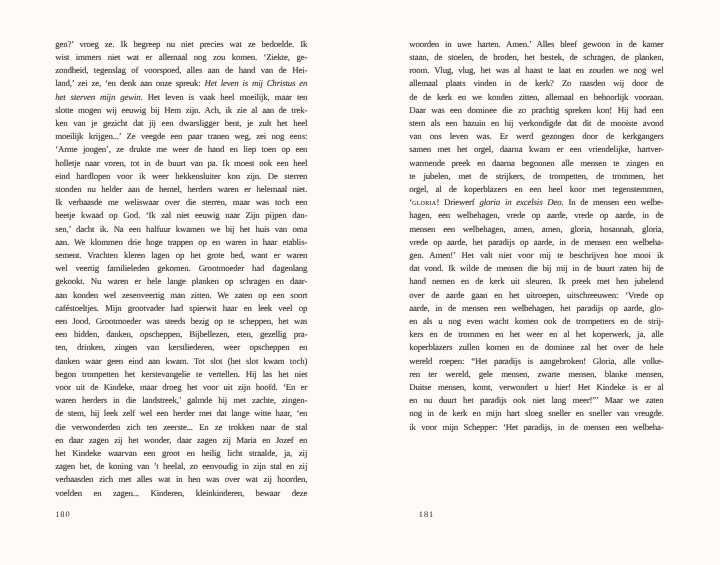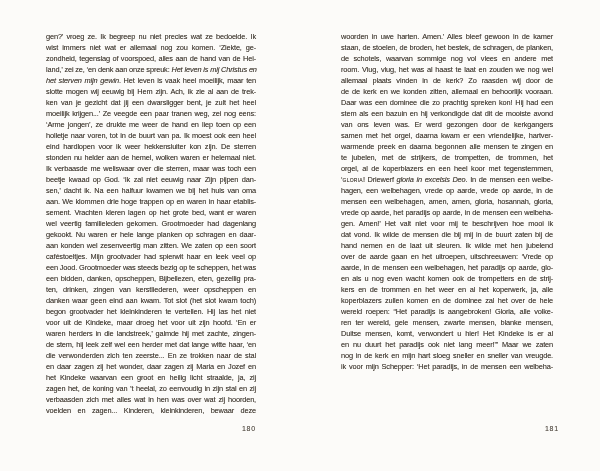"gen?’ vroeg ze. Ik begreep" .spread { font-family: Liberation Sans, sans-serif -> Liberation Serif, serif }
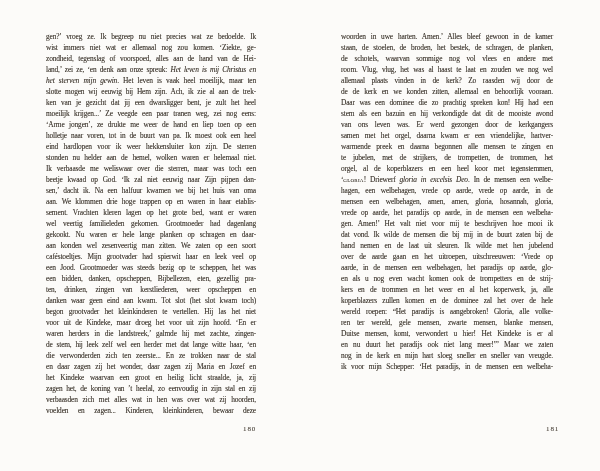"de schotels, waarvan sommige nog" div.line { html: <div><span>de schotels, waarvan sommige nog vol vlees en andere met</span></div> -> none }
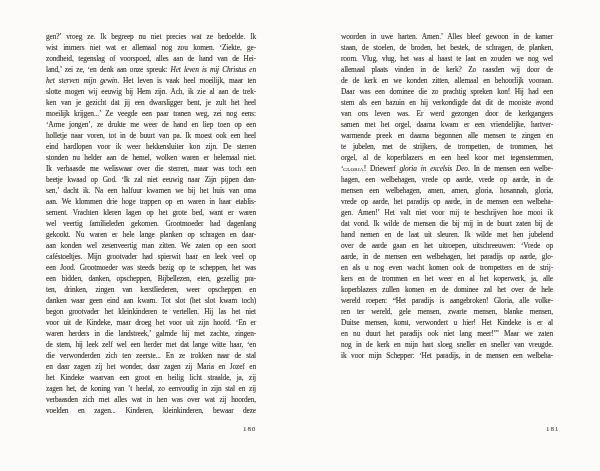"stonden nu helder aan de" span { text: wolken -> herders }
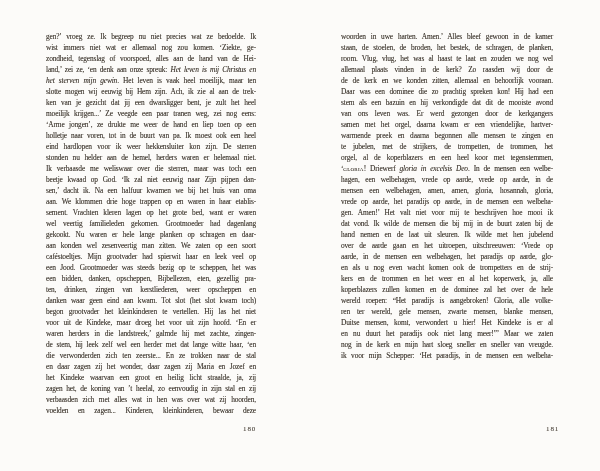"hand nemen en de laat" span { text: laat uit sleuren. Ik wilde -> kerk uit sleuren. Ik preek }
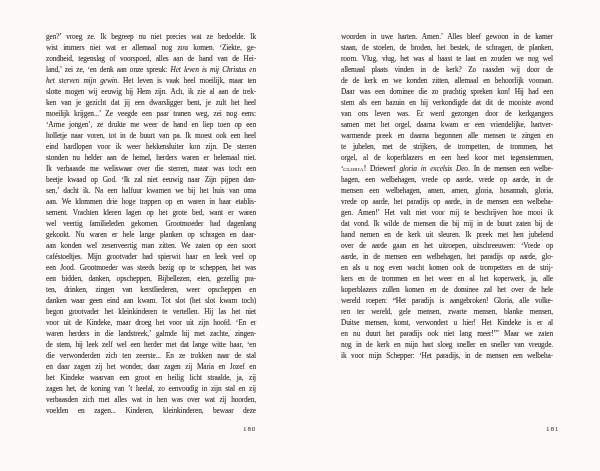"begon grootvader het kleinkinderen te" span { text: grootvader het kleinkinderen -> trompetten het kerstevangelie }
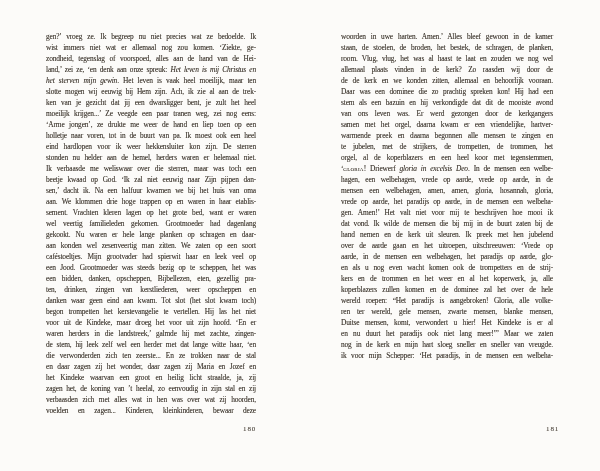"180" .pagenum { text-align: right -> left }
